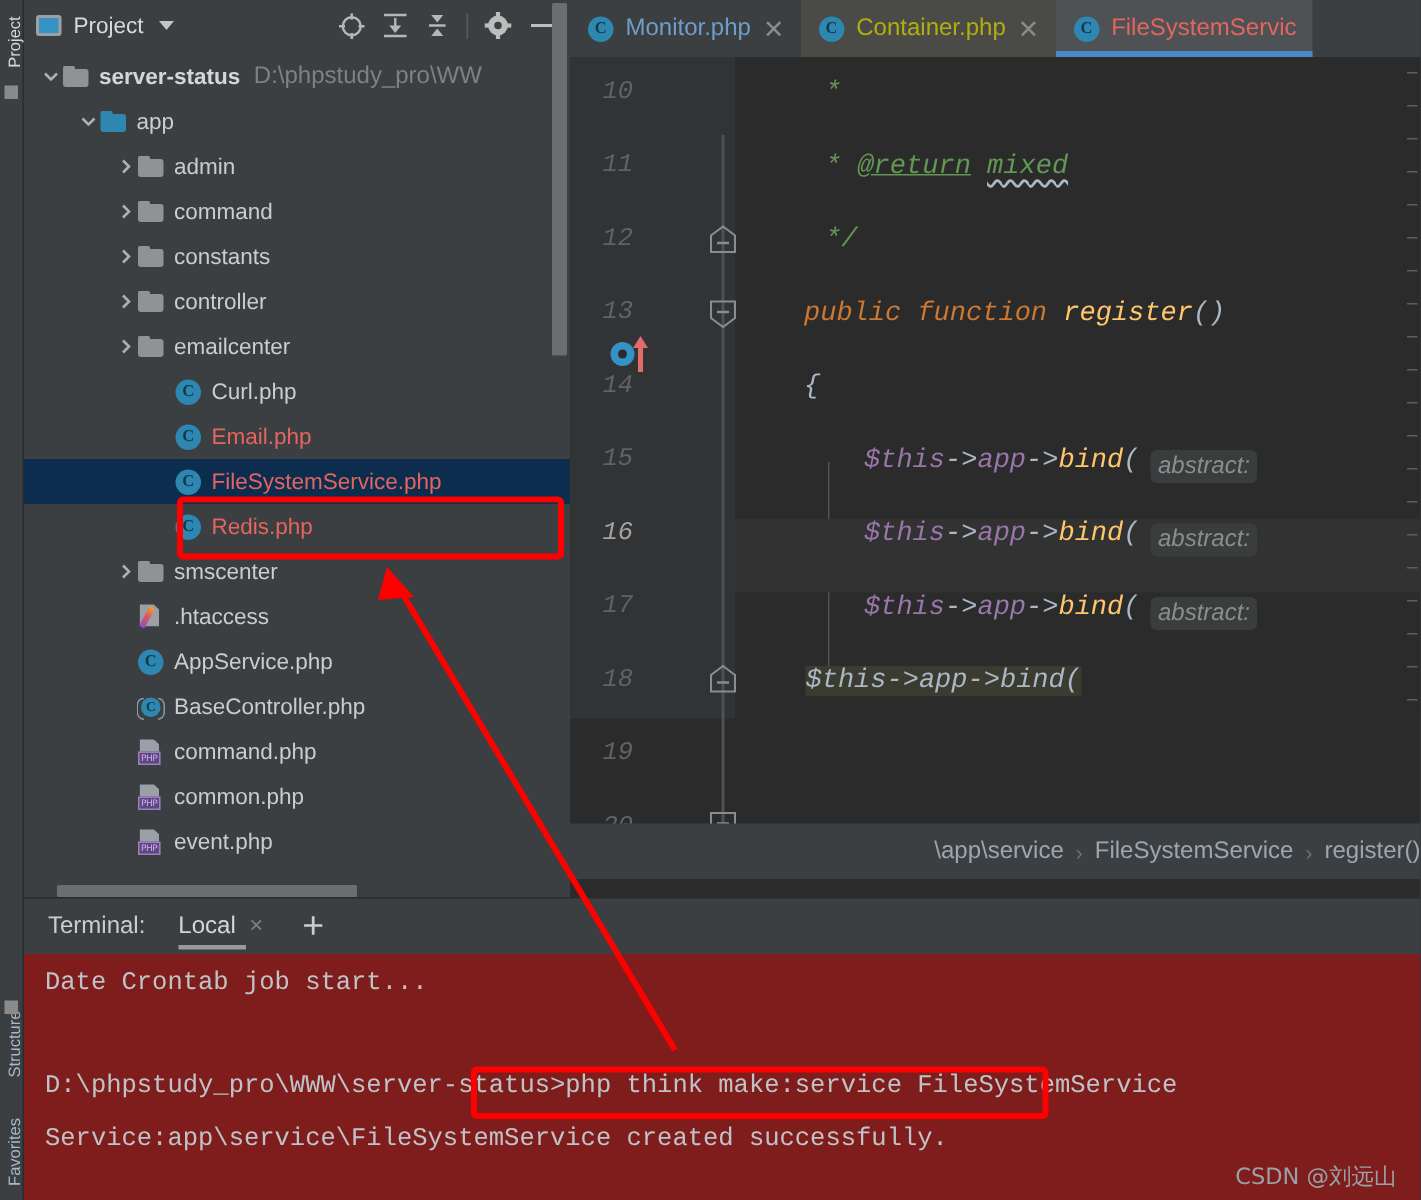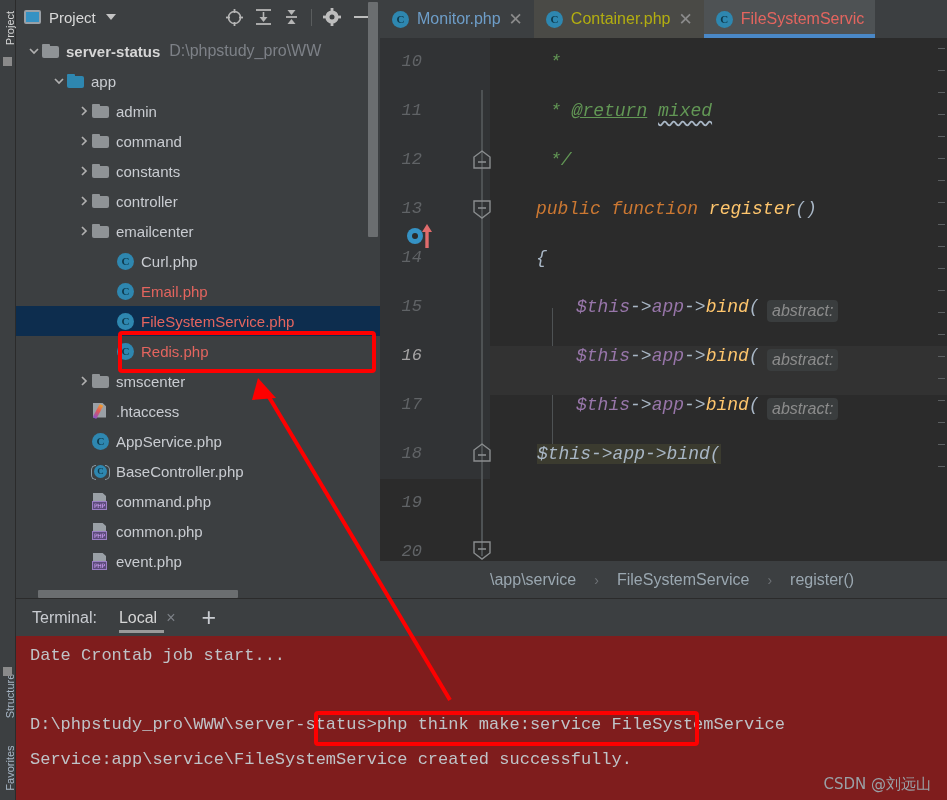"\app\service" .breadcrumb { bottom: 0 -> 12px; gap: 18px -> 8px; justify-content: none -> flex-end }
